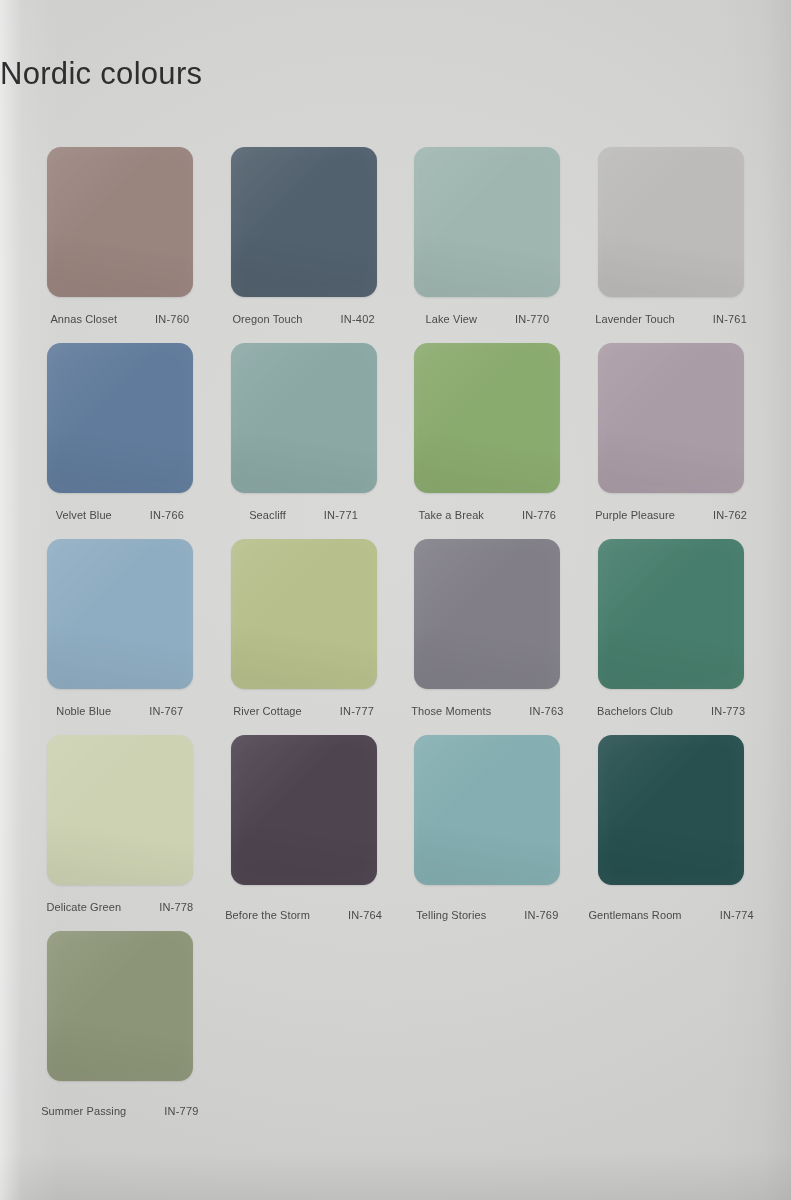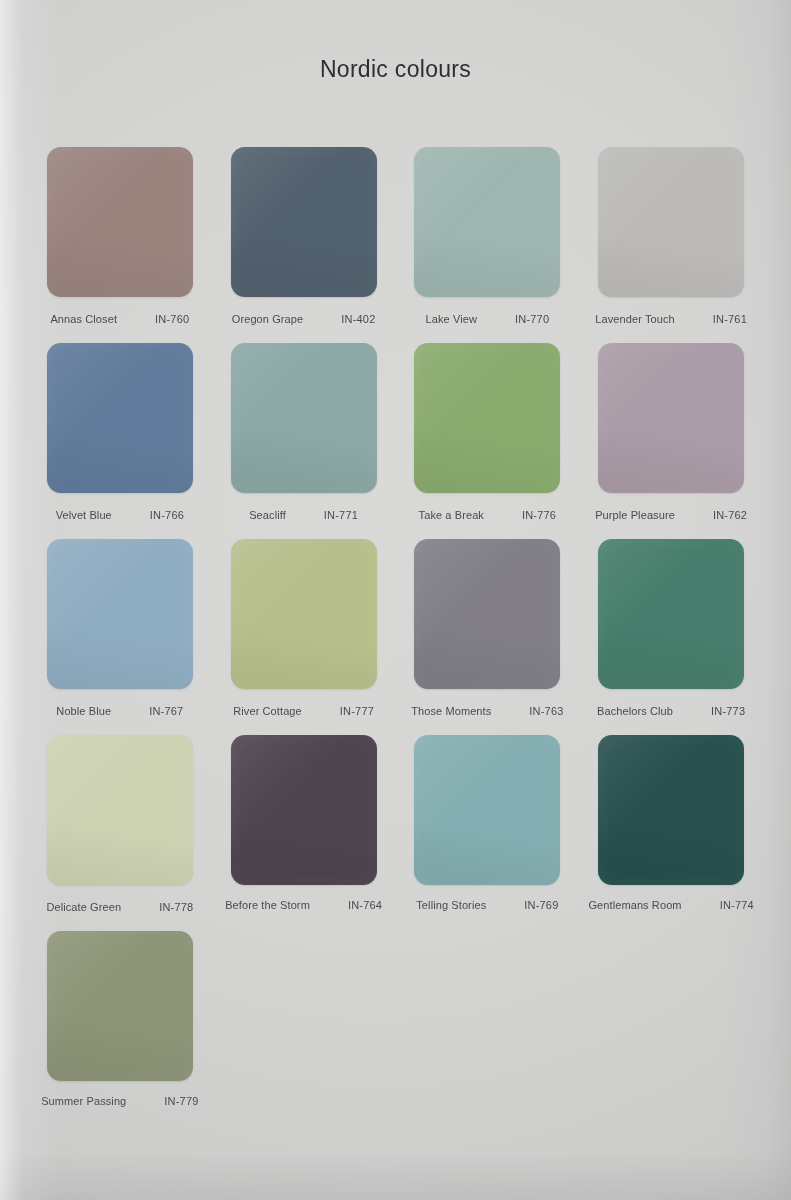"Nordic colours" #title { font-size: 23px -> 31px; text-align: center -> none }
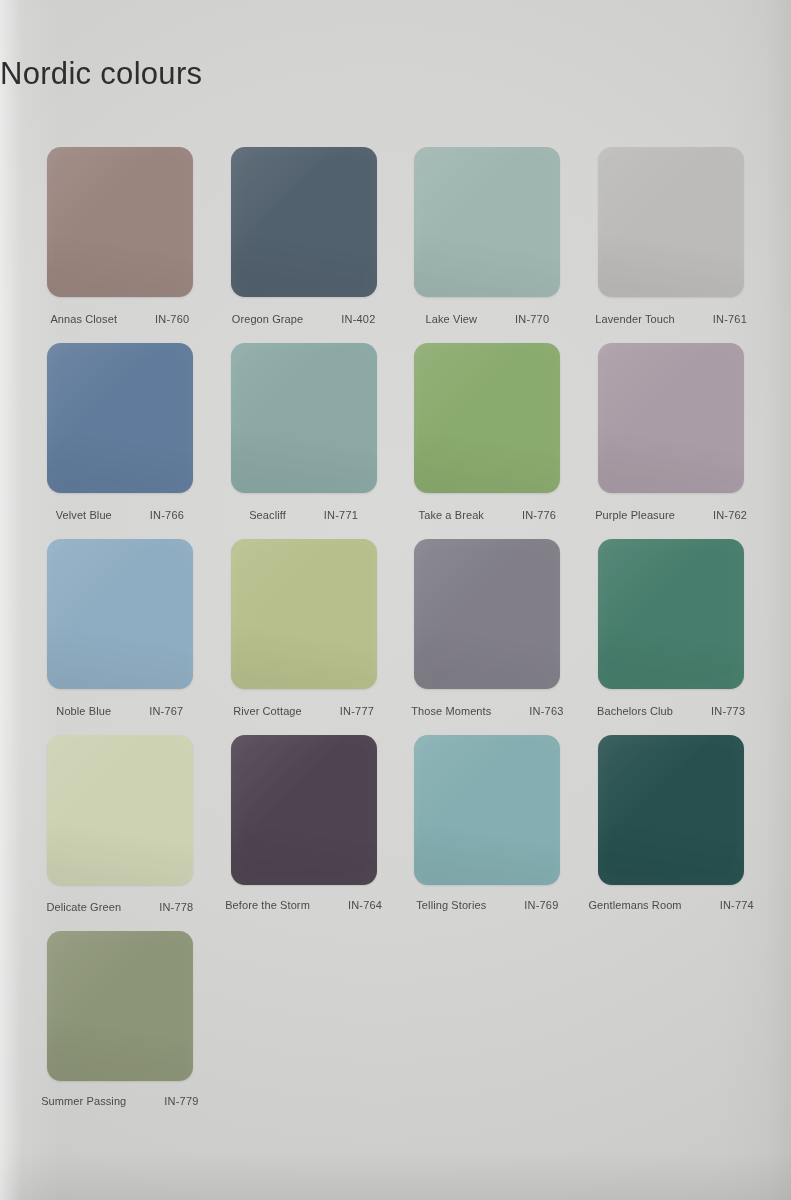"Oregon Grape" span.cname { text: Grape -> Touch }
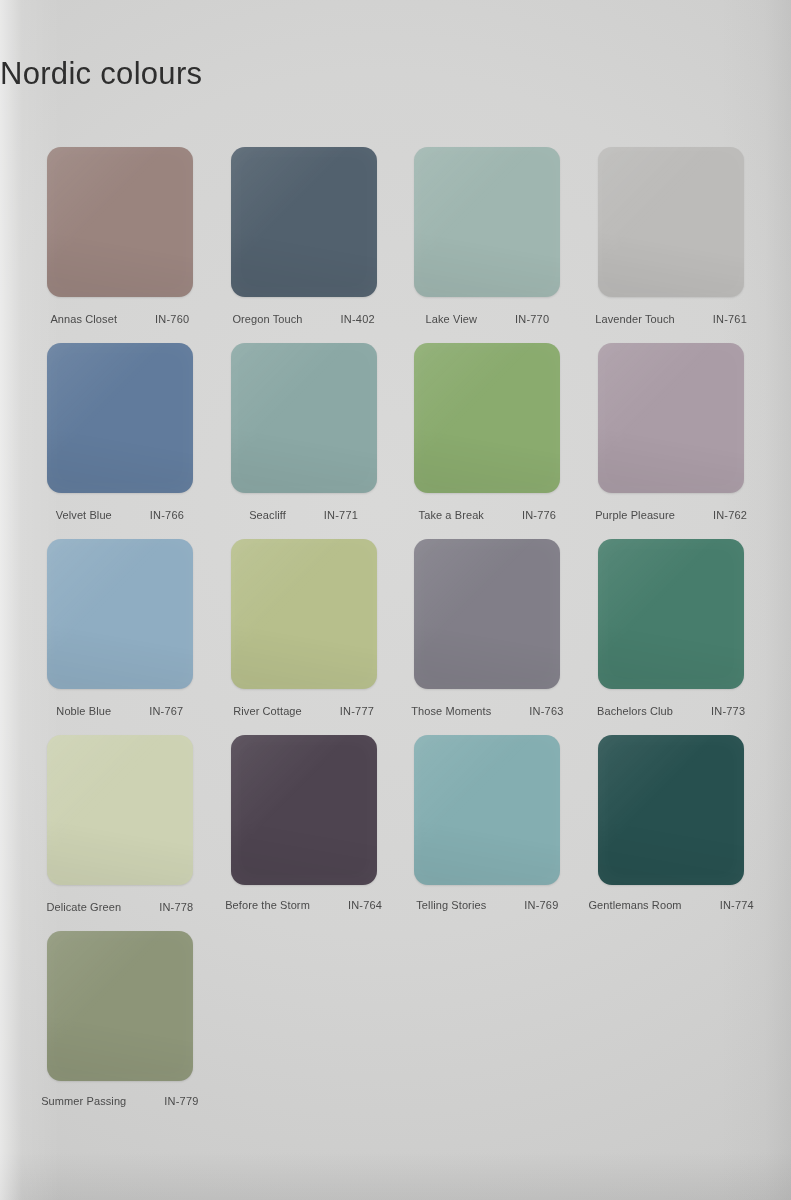"Before the Storm" .row5 .caption { bottom: 16px -> 6px }
